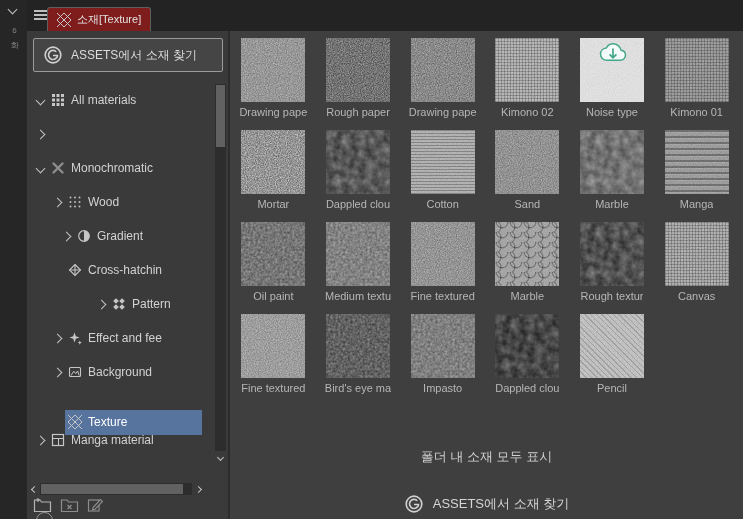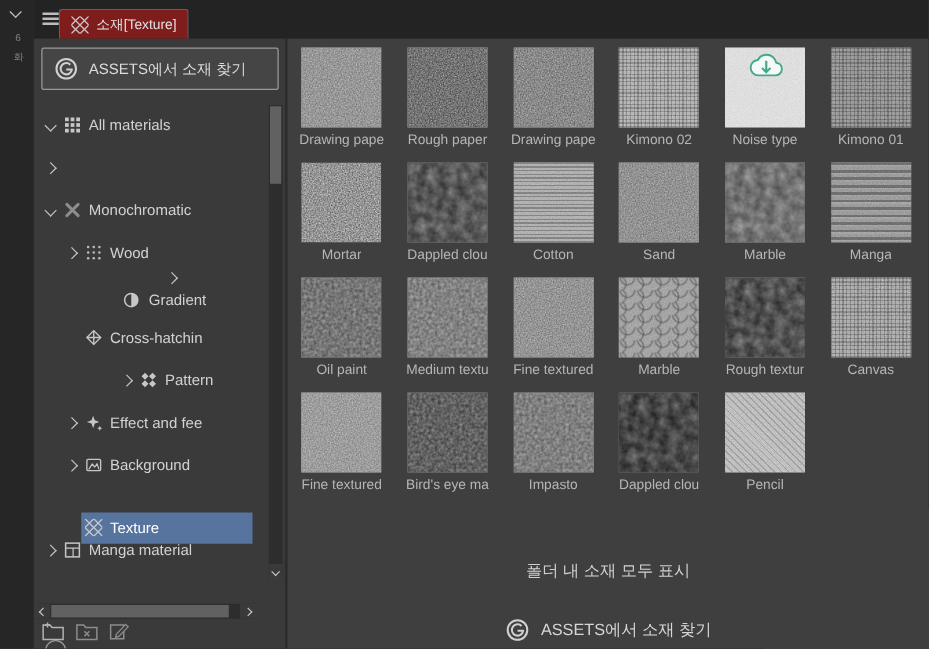"Gradient" div.tree-row { flex-direction: column -> none }
